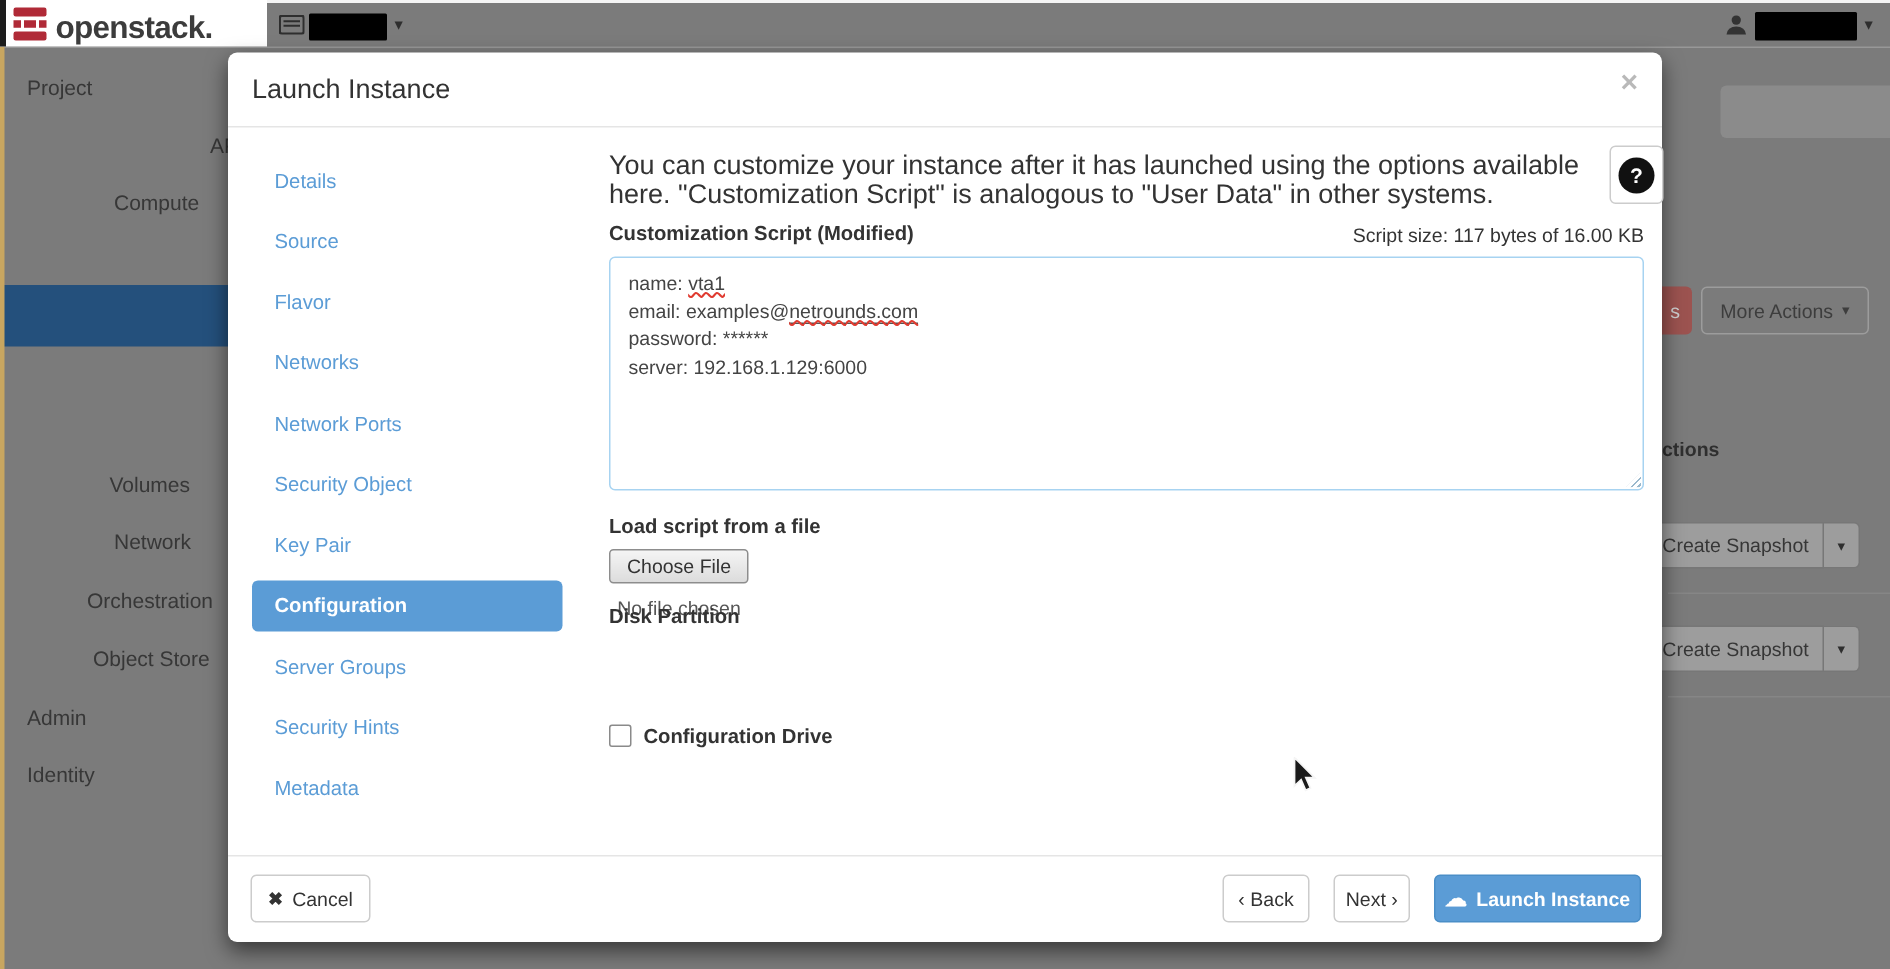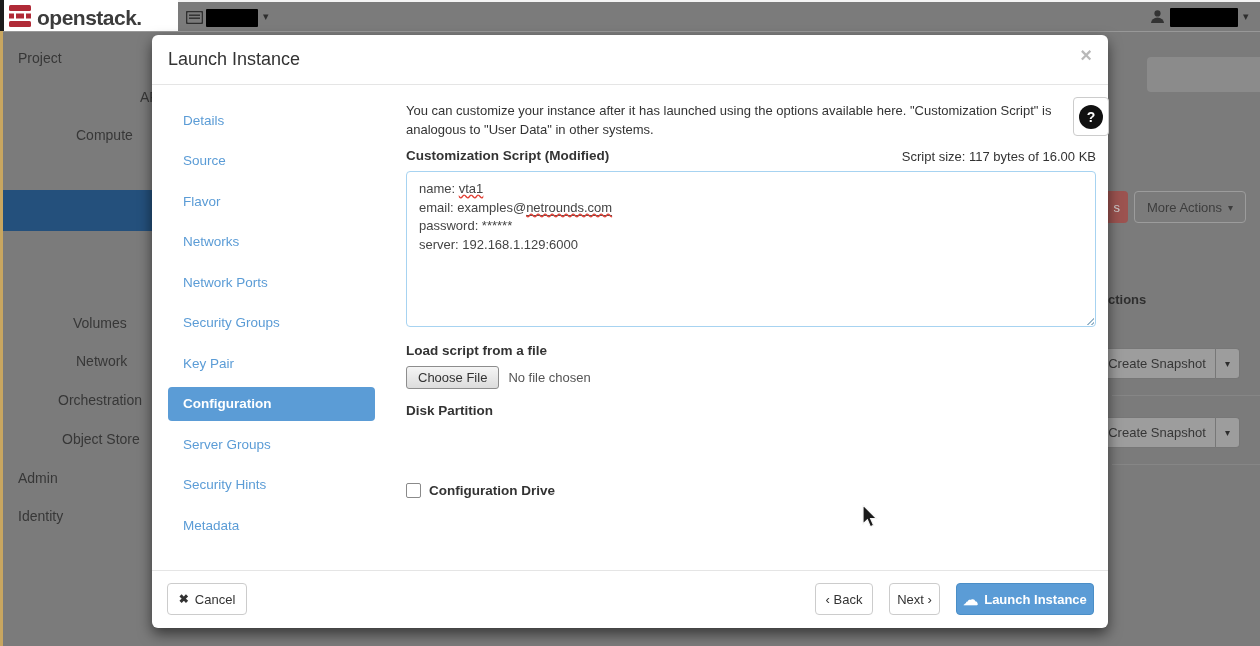"You can customize your instance" .desc { font-size: 13px -> 18px }
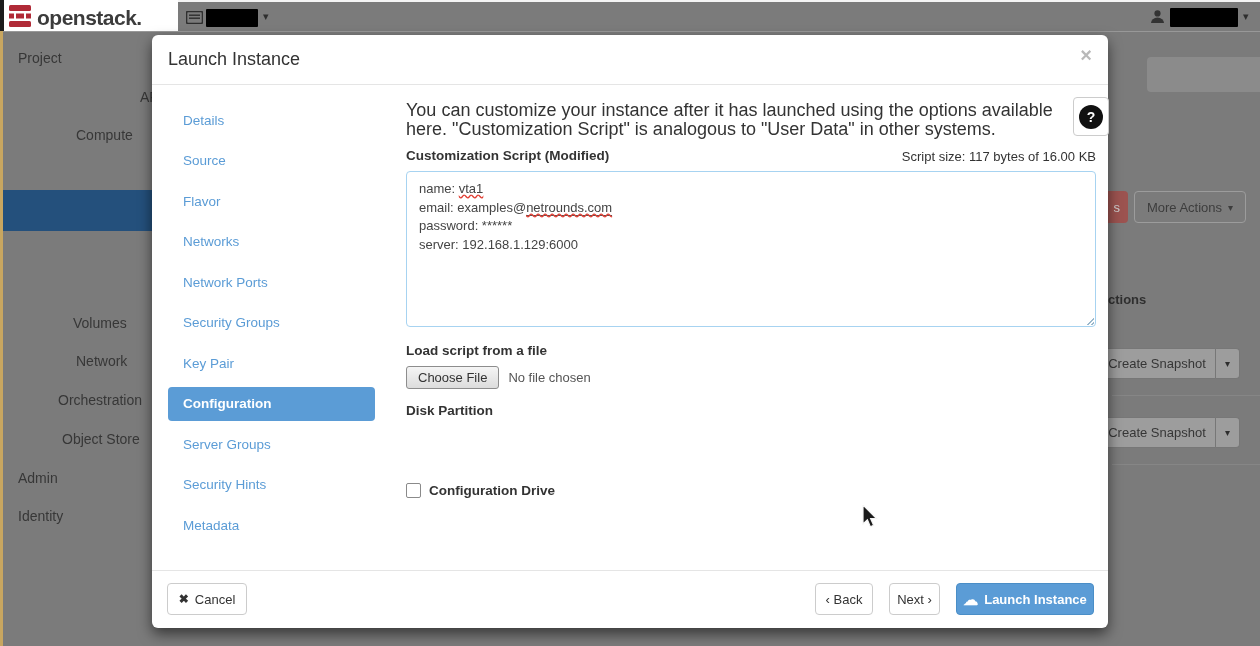"Security Groups" div.wnav-item { text: Groups -> Object }
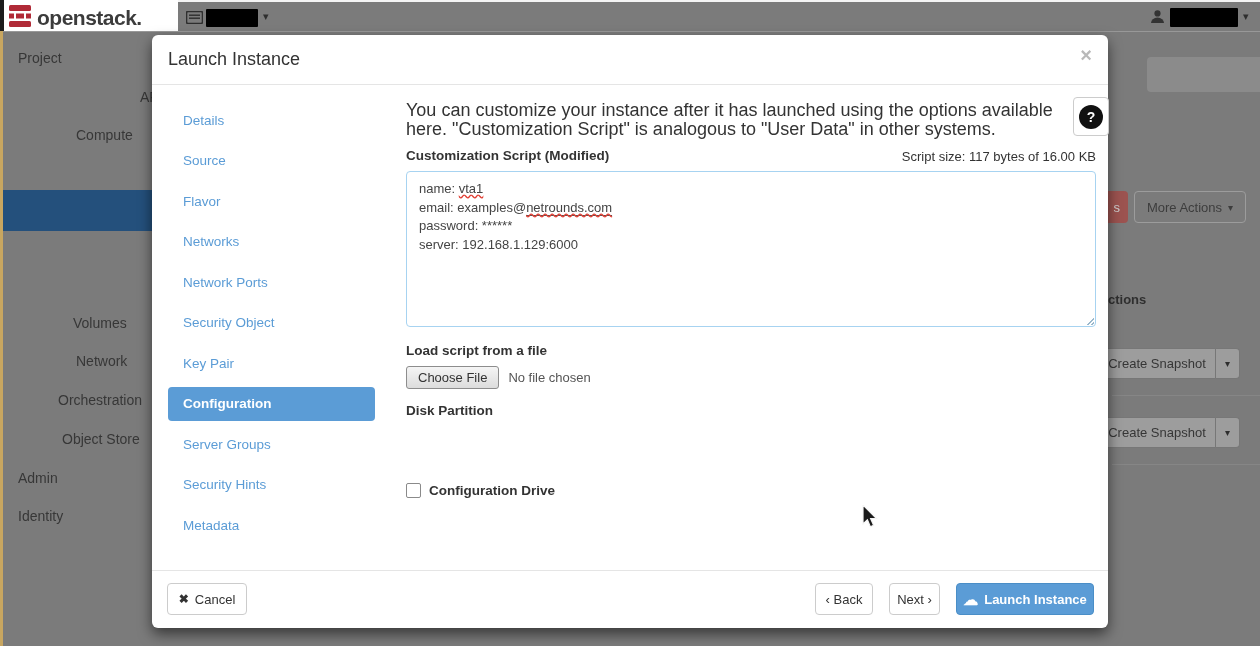"Choose File" .file-row { flex-direction: none -> column }
